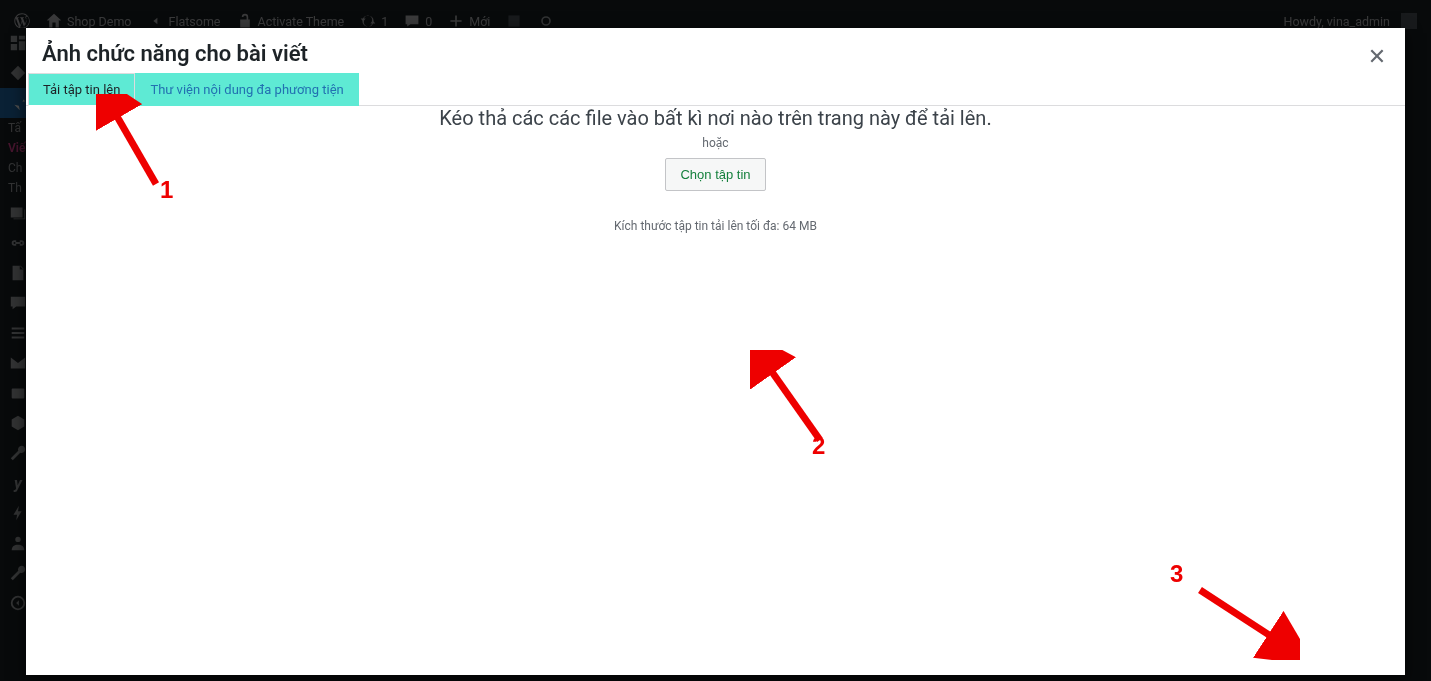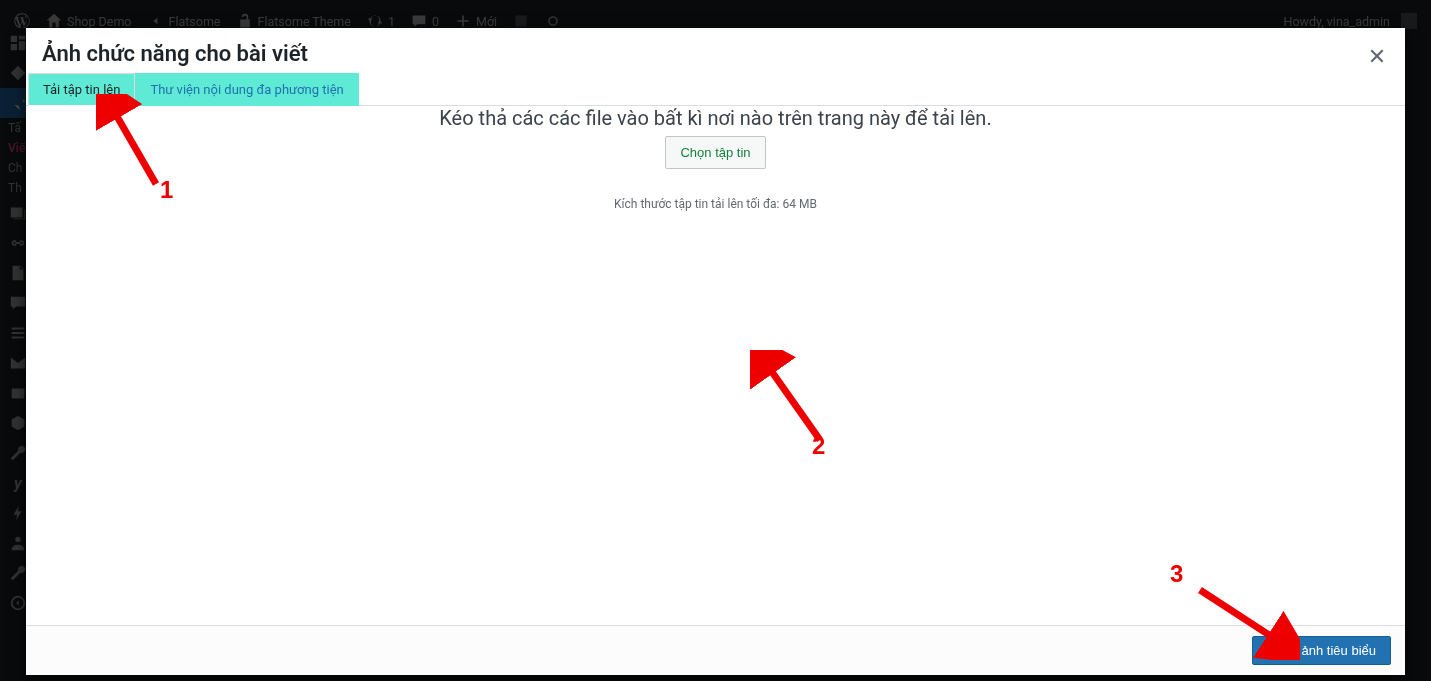"Flatsome Theme" span { text: Flatsome -> Activate }
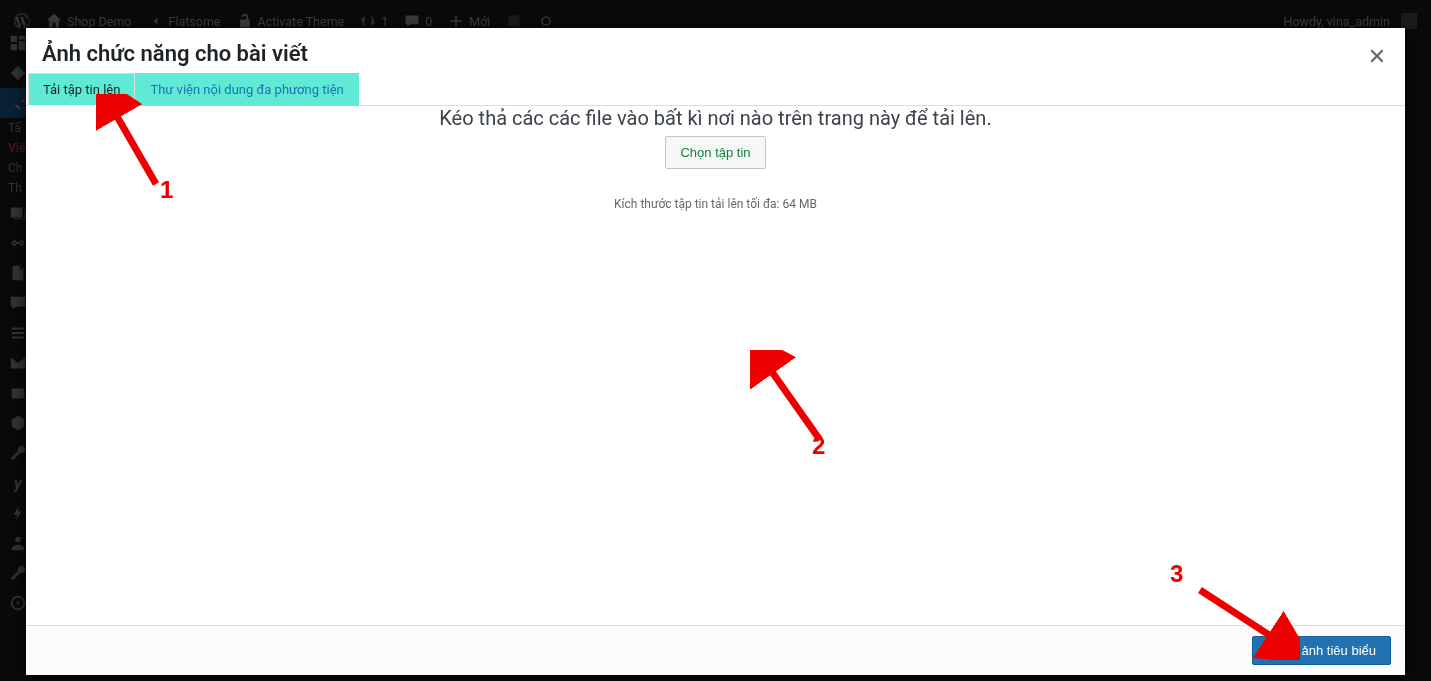"hoặc" div.or { html: none -> <div>hoặc</div> }
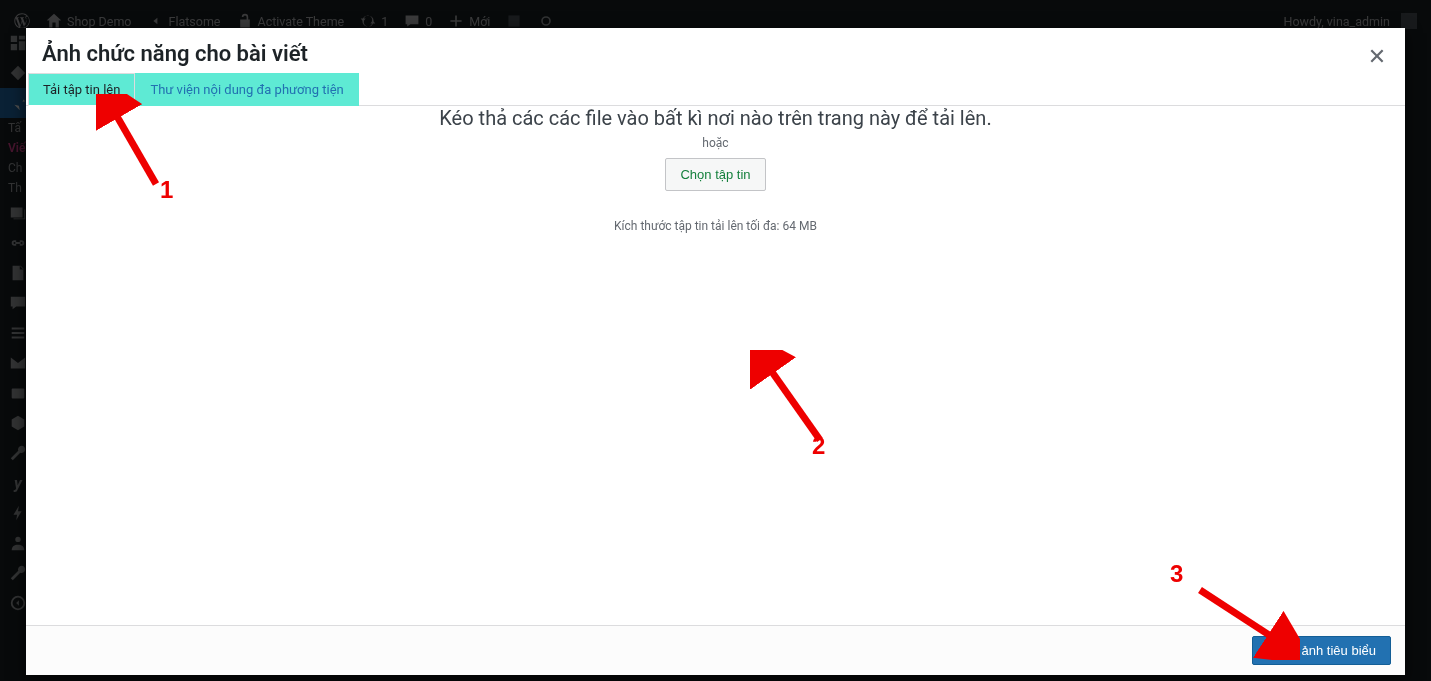"Chọn ảnh tiêu biểu" div.modal-footer { html: <div> <button>Chọn ảnh tiêu biểu</button> </div> -> none }
